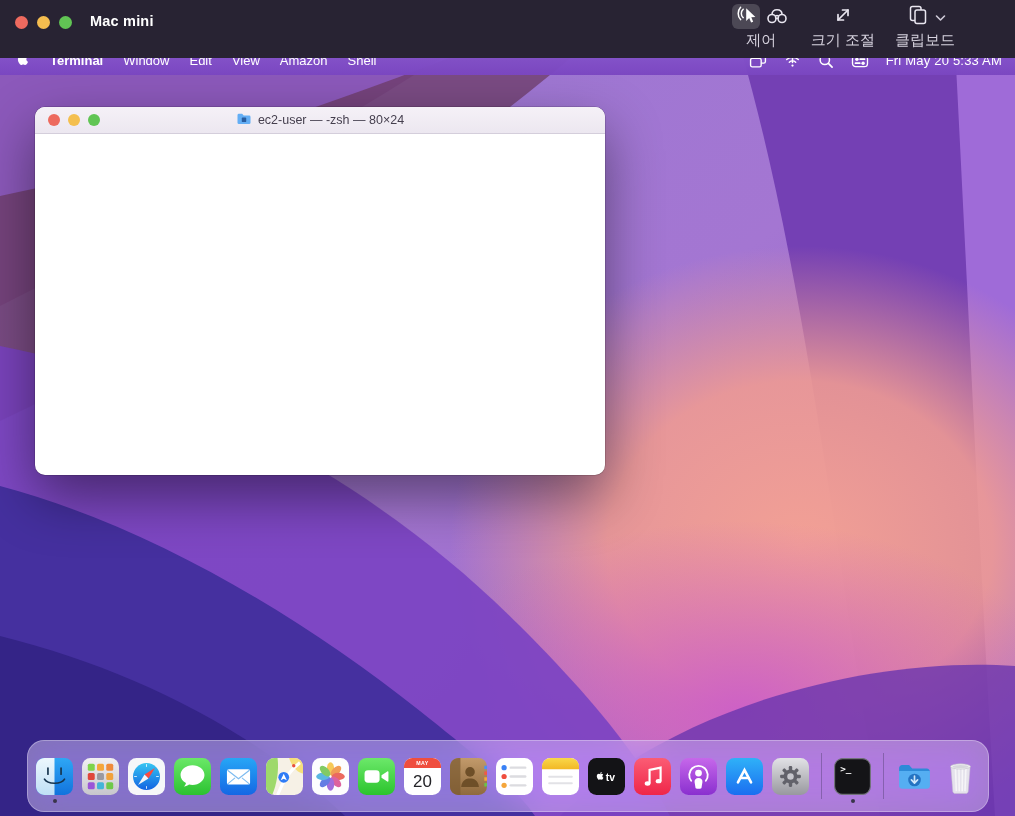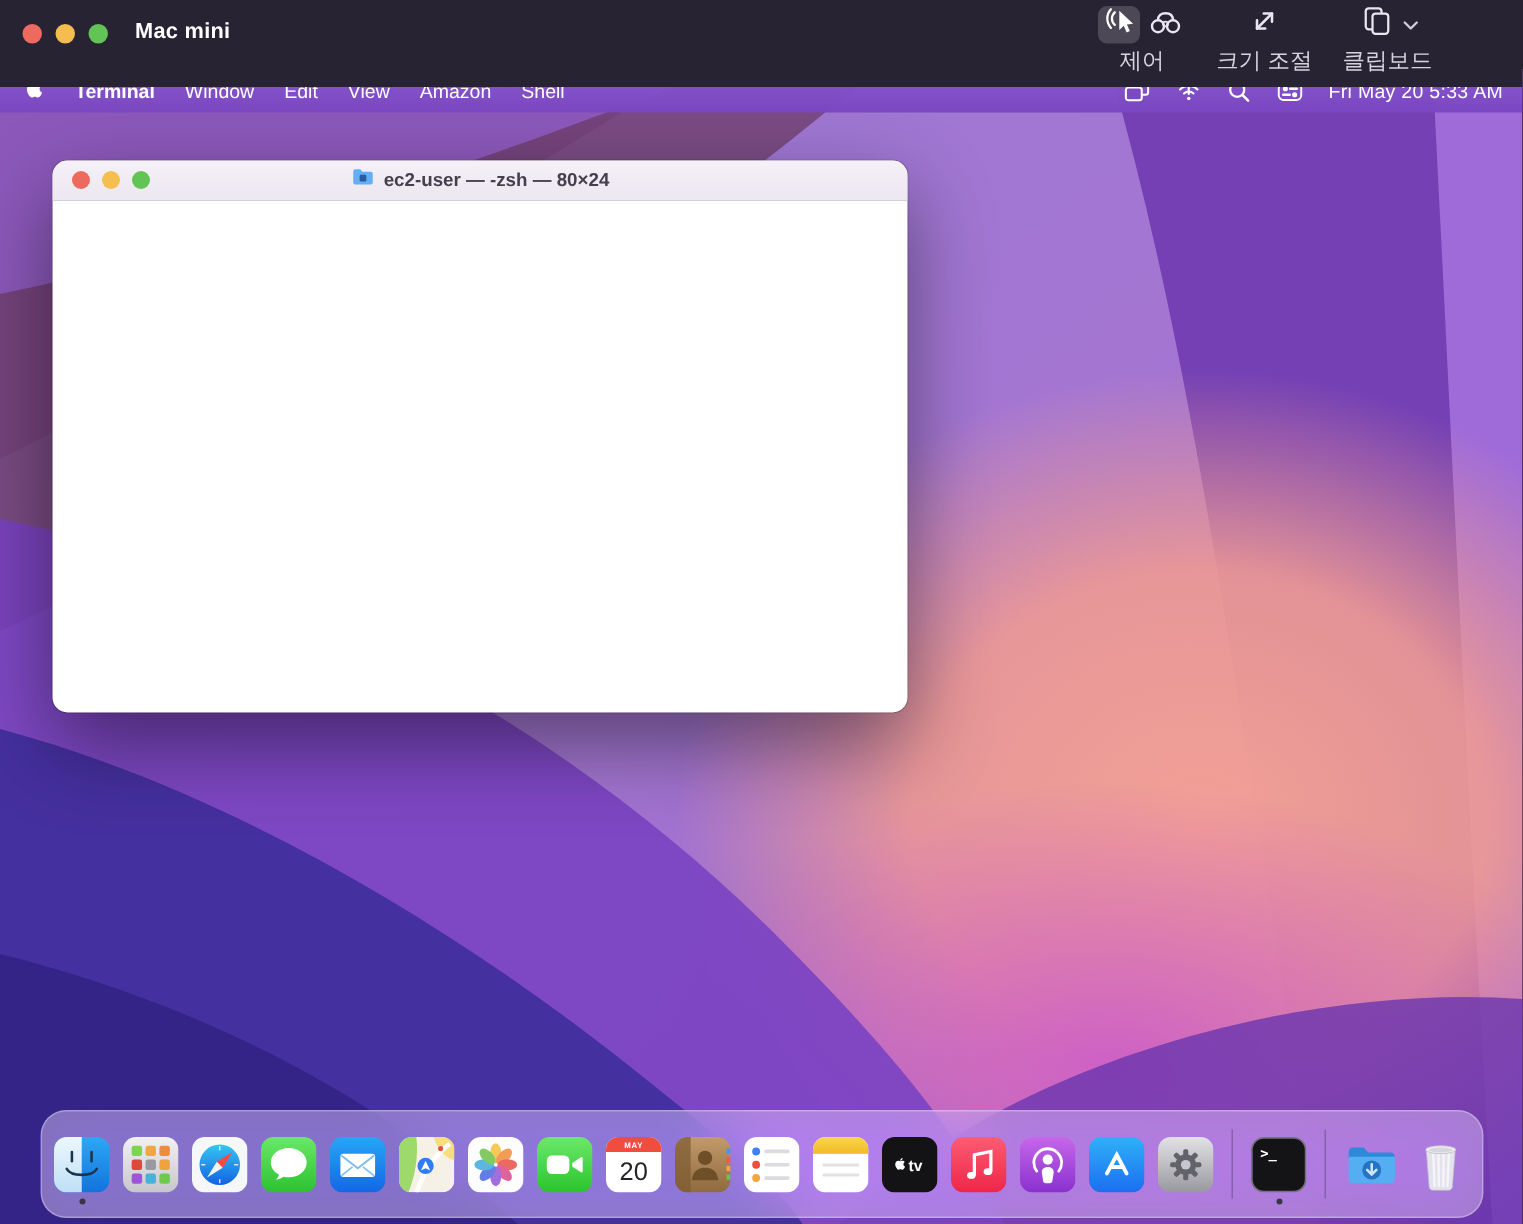"ec2-user — -zsh — 80×24" .term-title { font-weight: 700 -> 400 }
